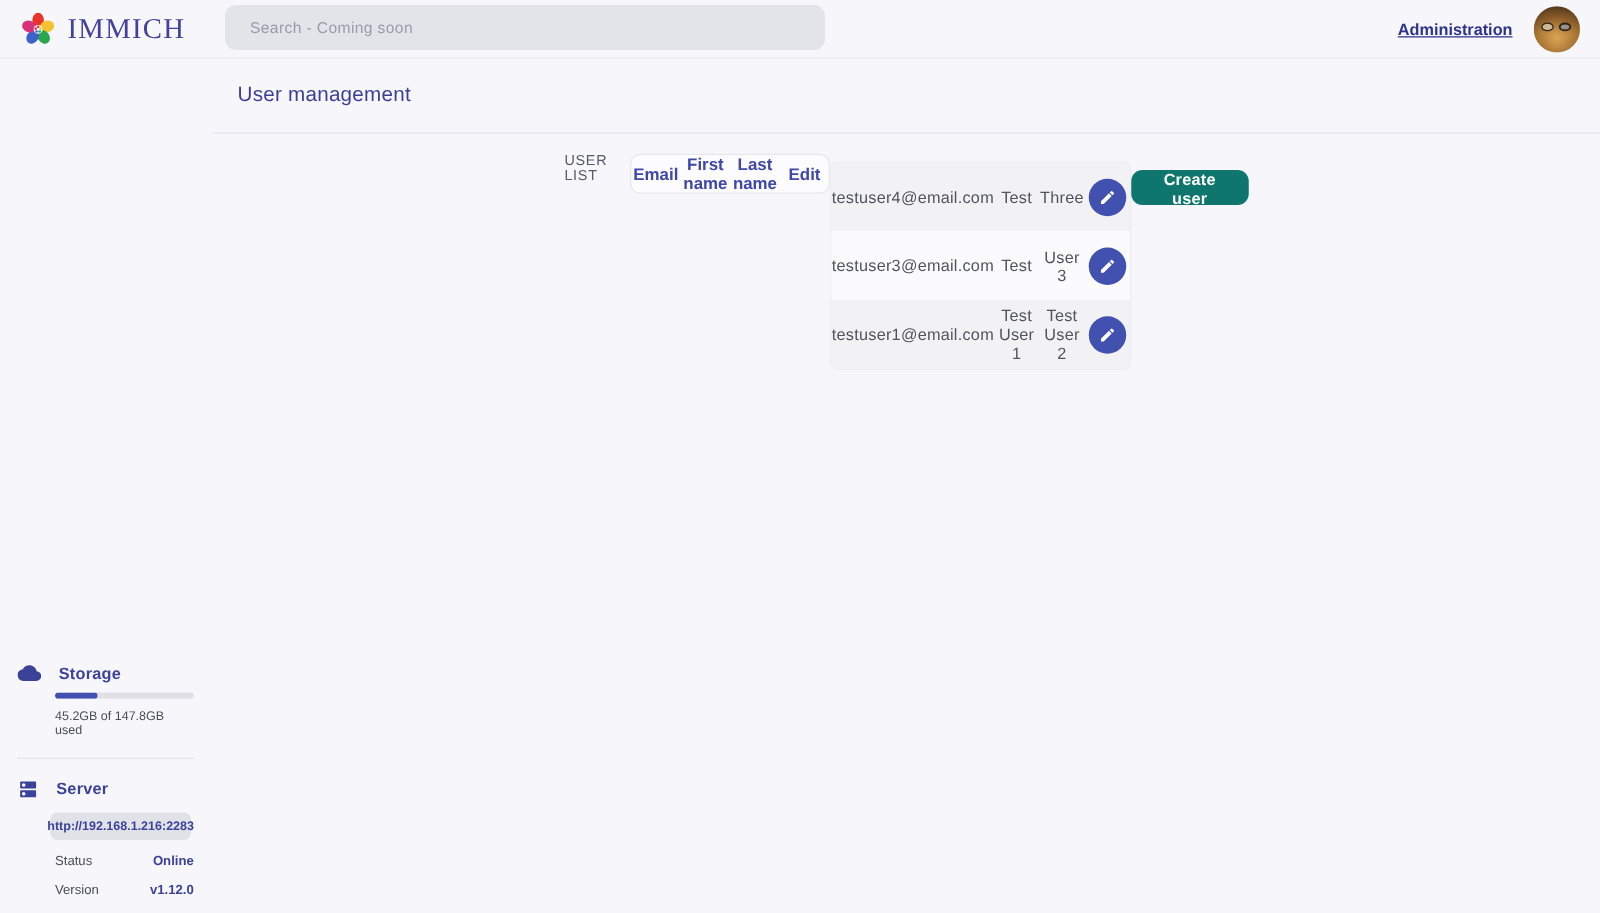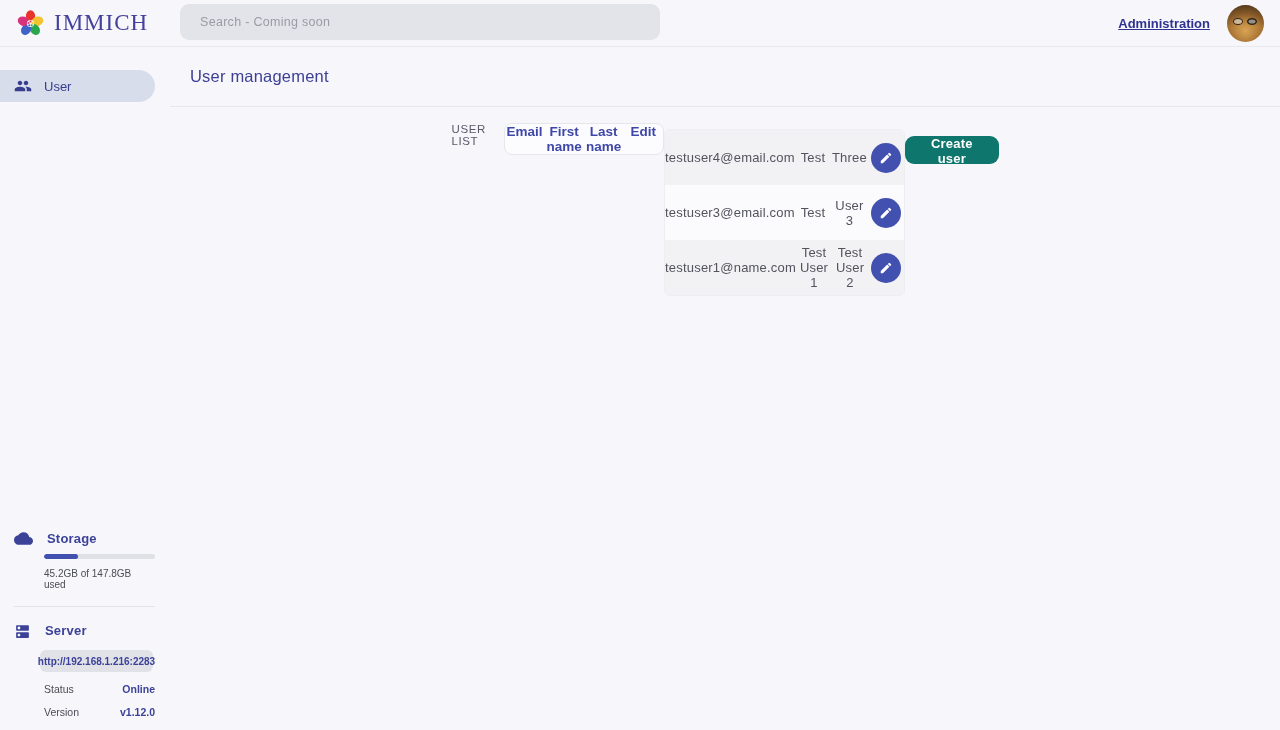"User" div.sidebar-item { html: <div> <svg> <path></path> </svg> <span>User</span> </div> -> none }
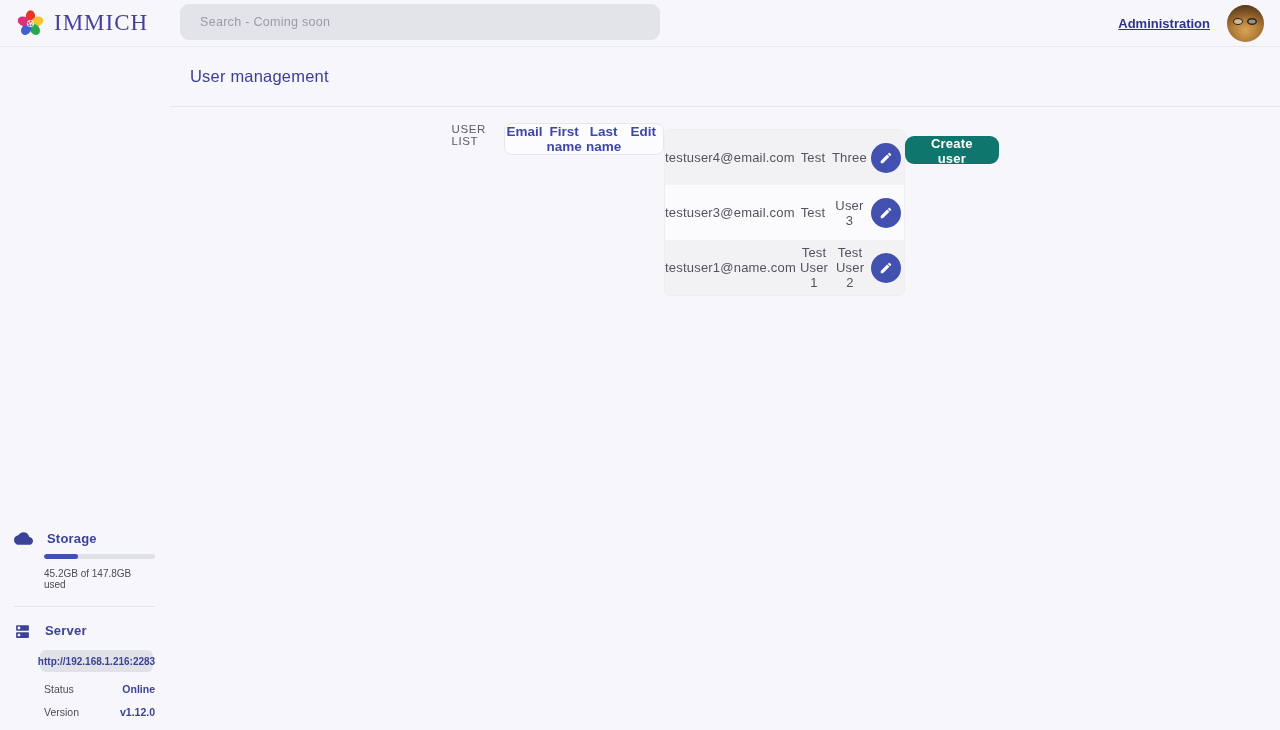"Email" .thead { align-items: none -> center }
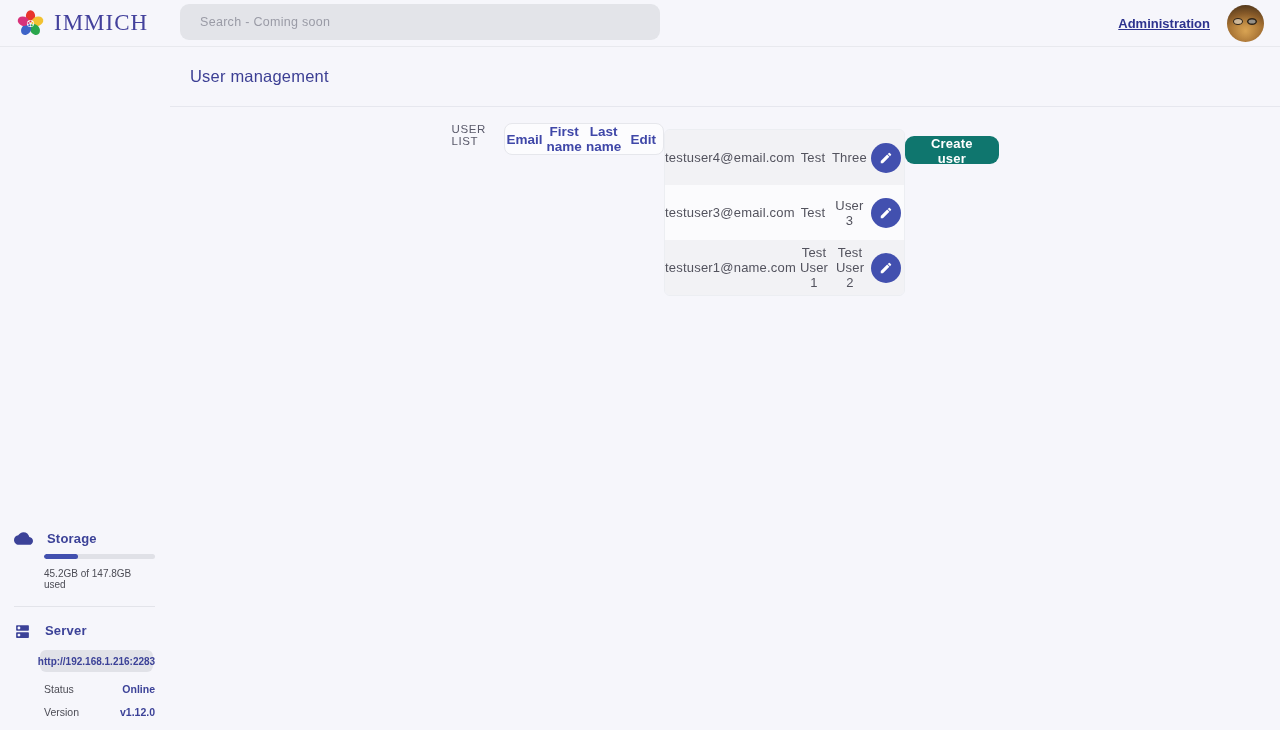"testuser1@name.com" div.td { text: testuser1@name.com -> testuser1@email.com }
